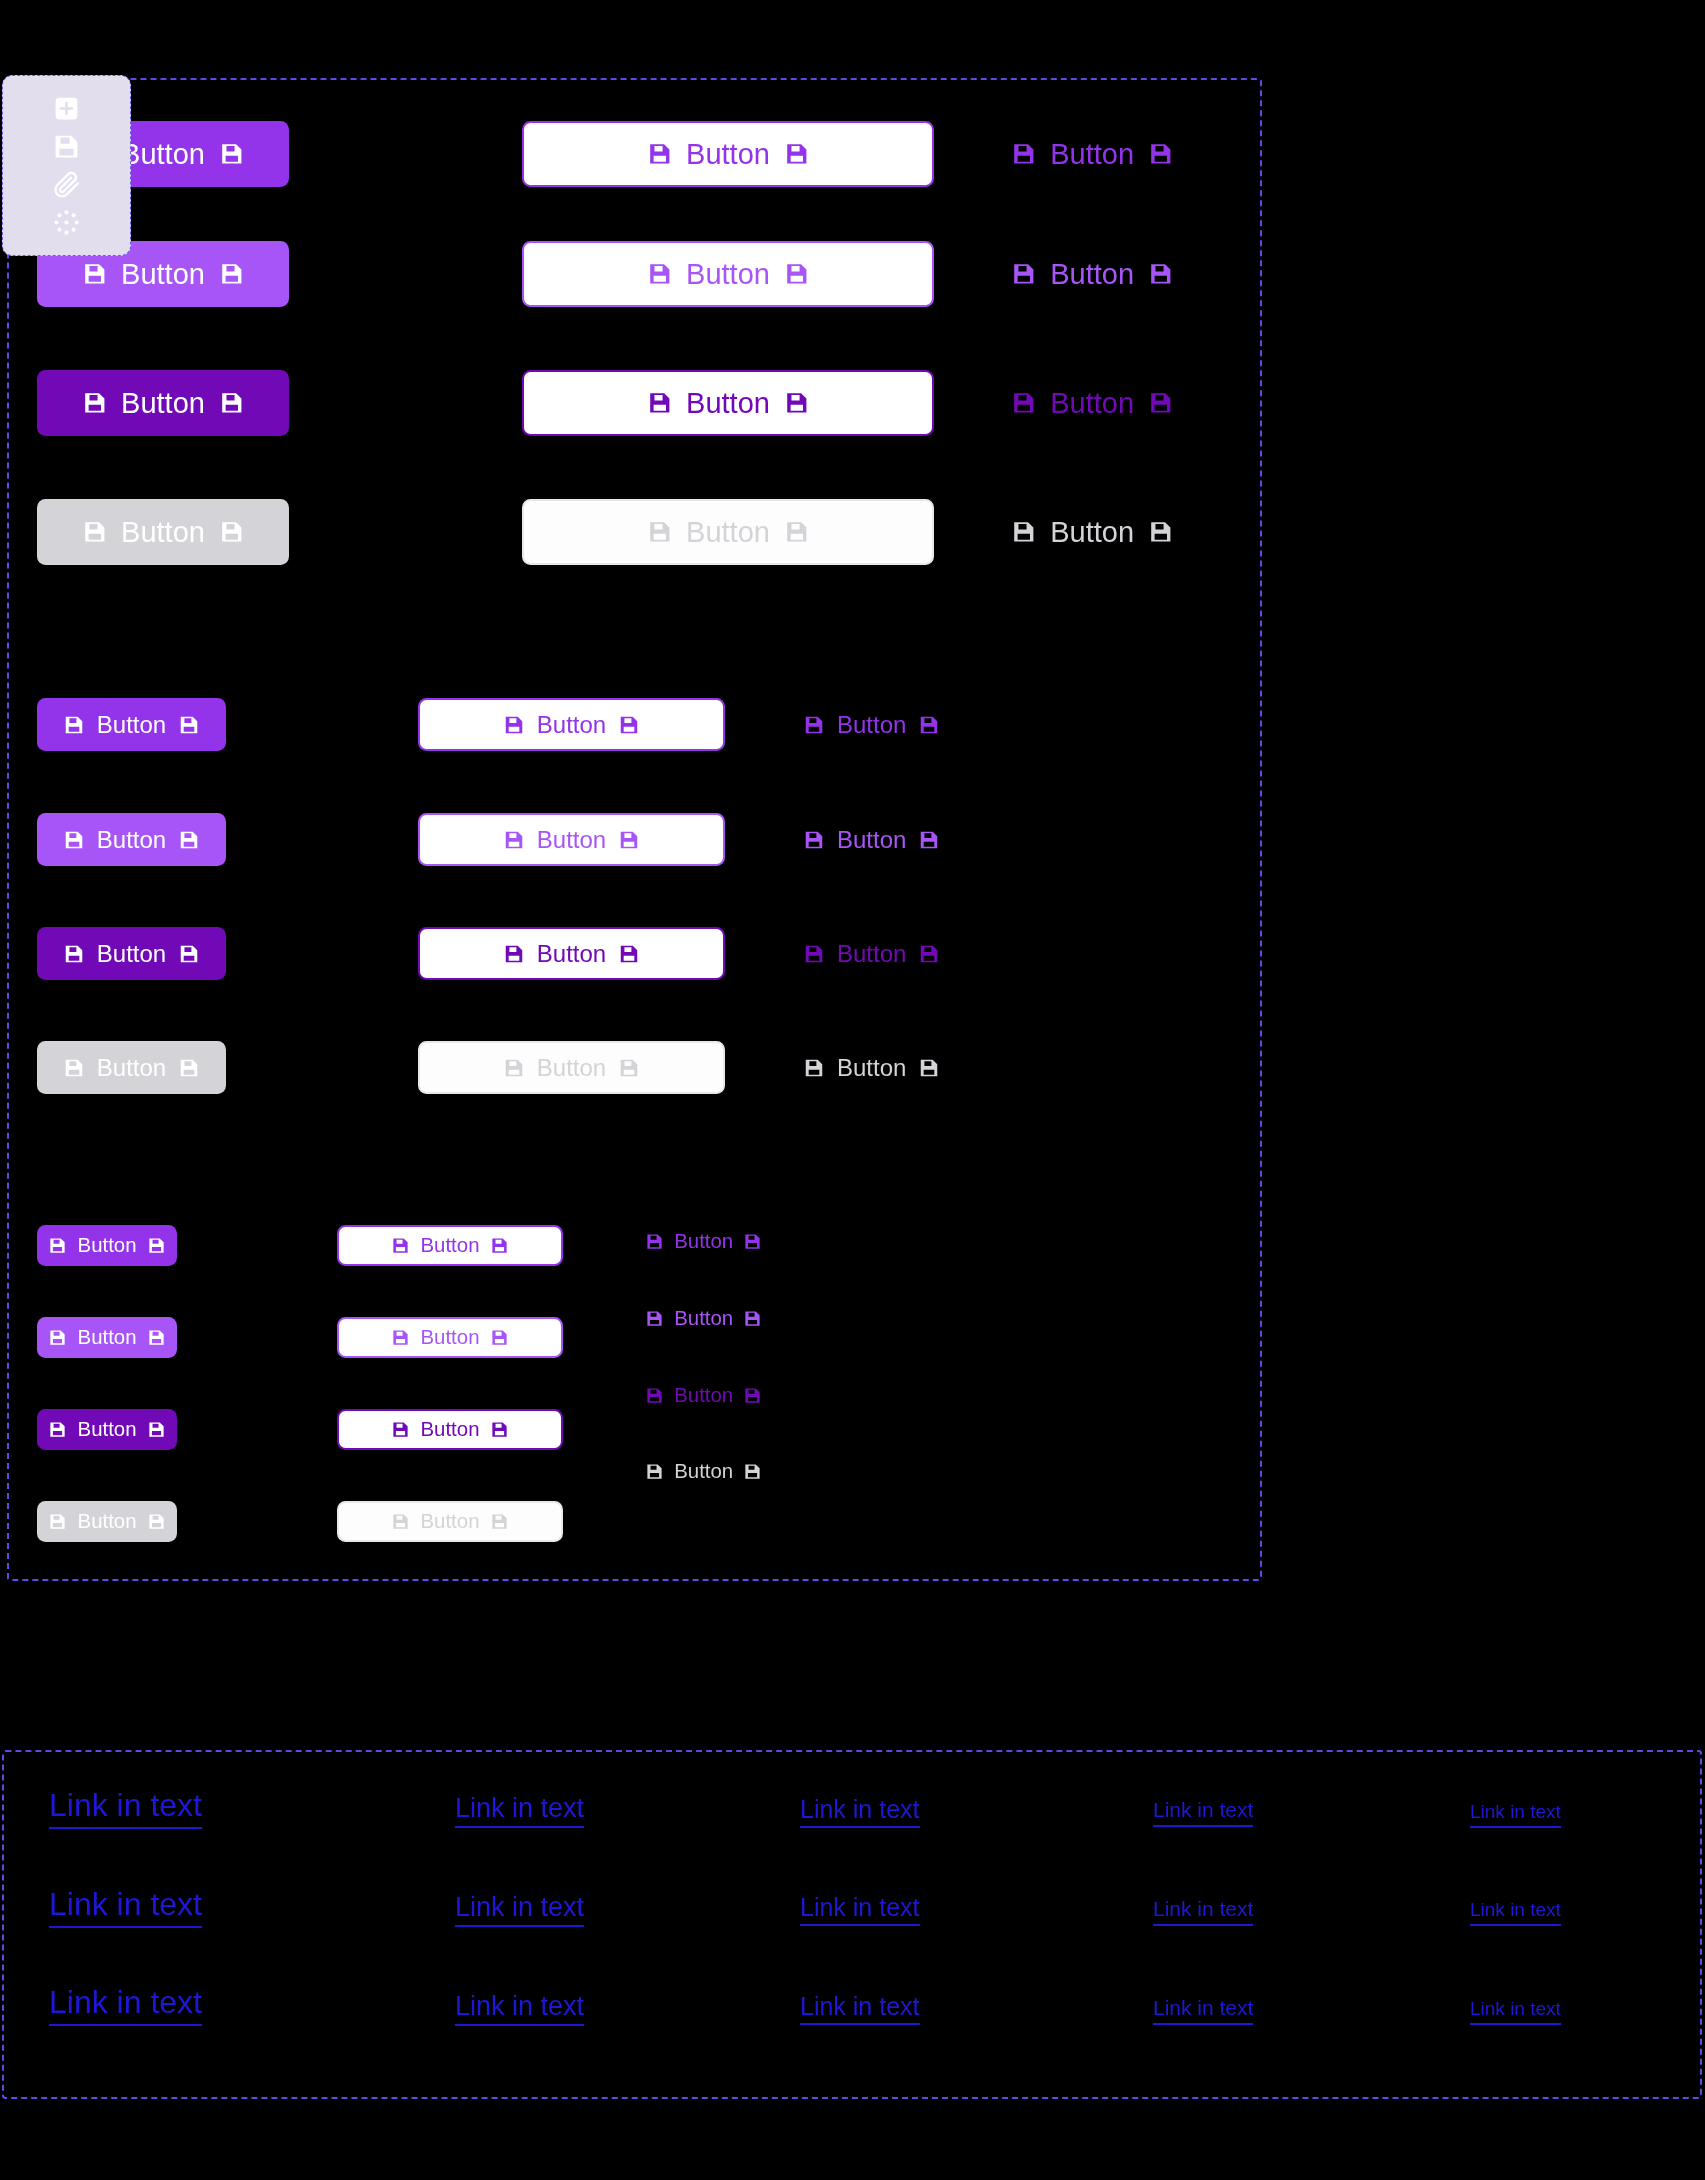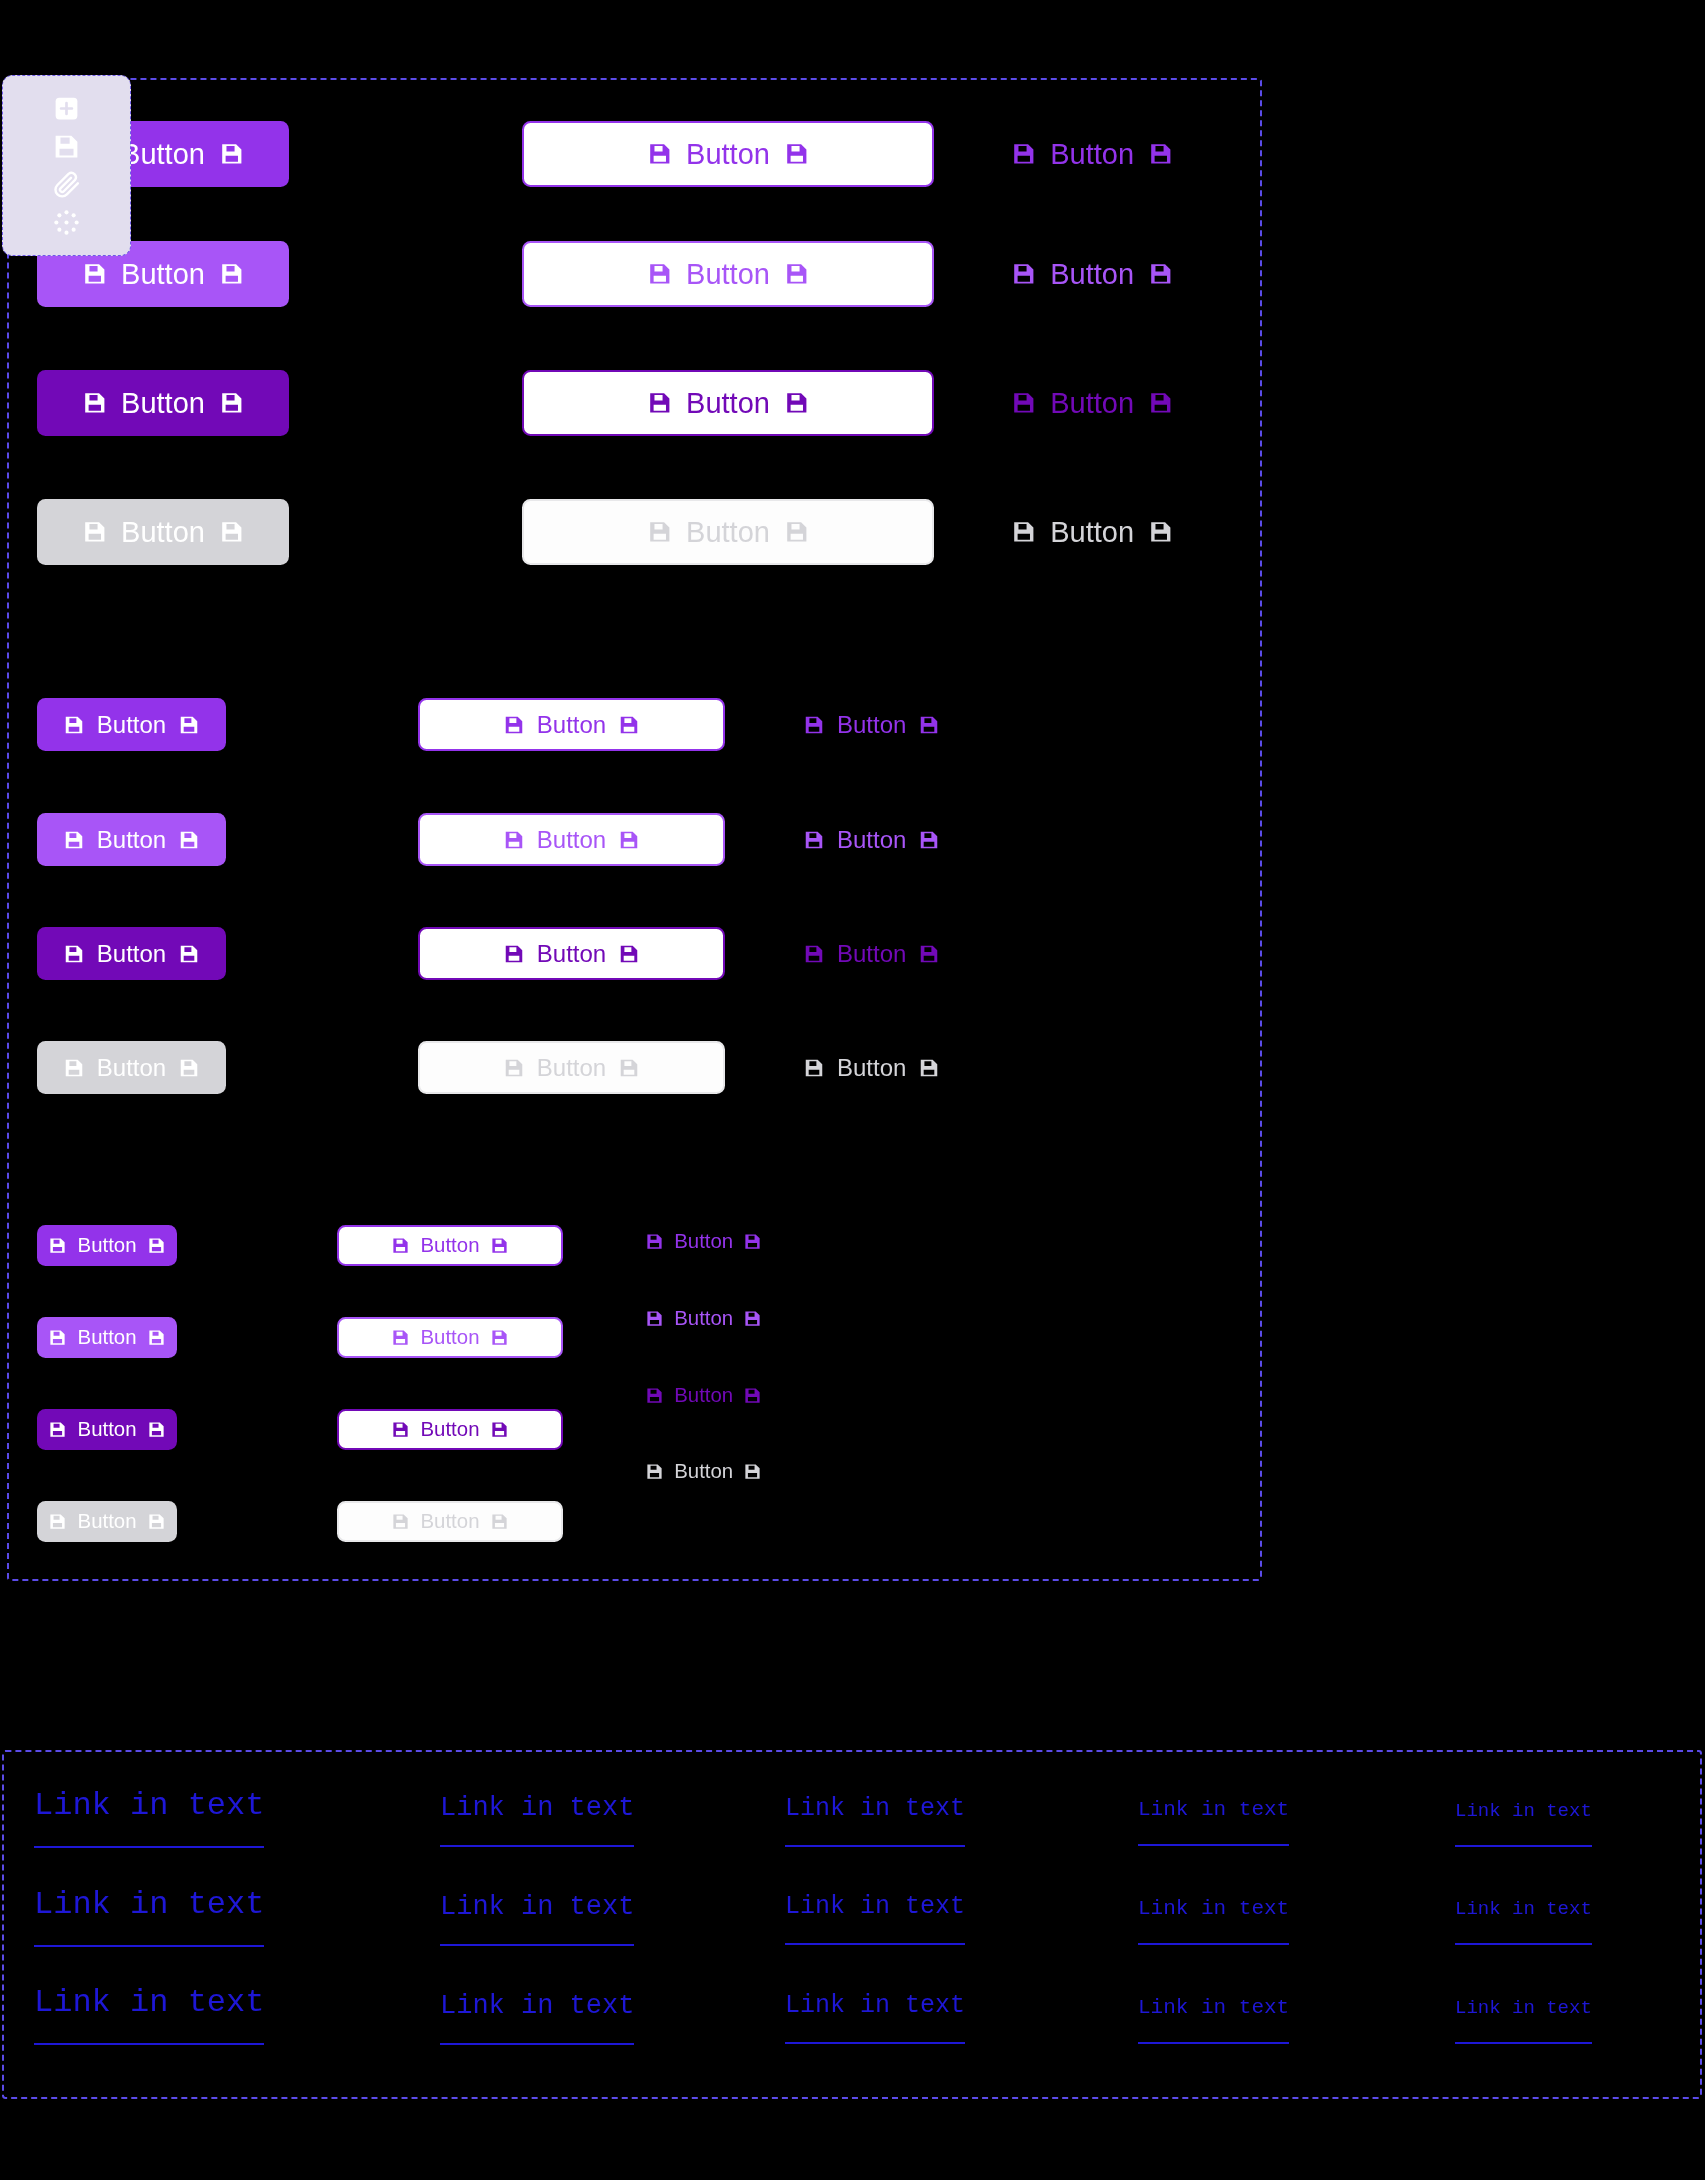"Link in text" .link { font-family: Liberation Mono, monospace -> Liberation Sans, sans-serif; margin-left: none -> 15px; padding-bottom: 23px -> 4px }
